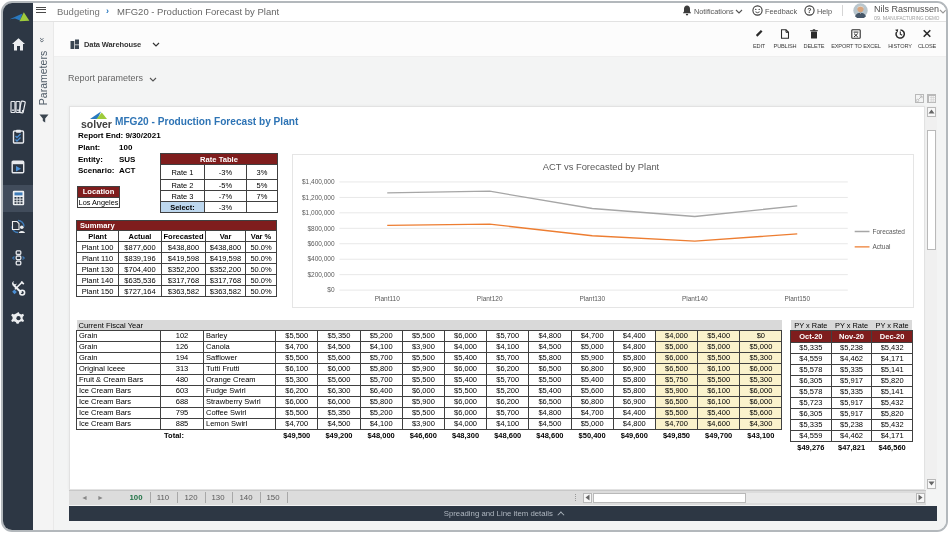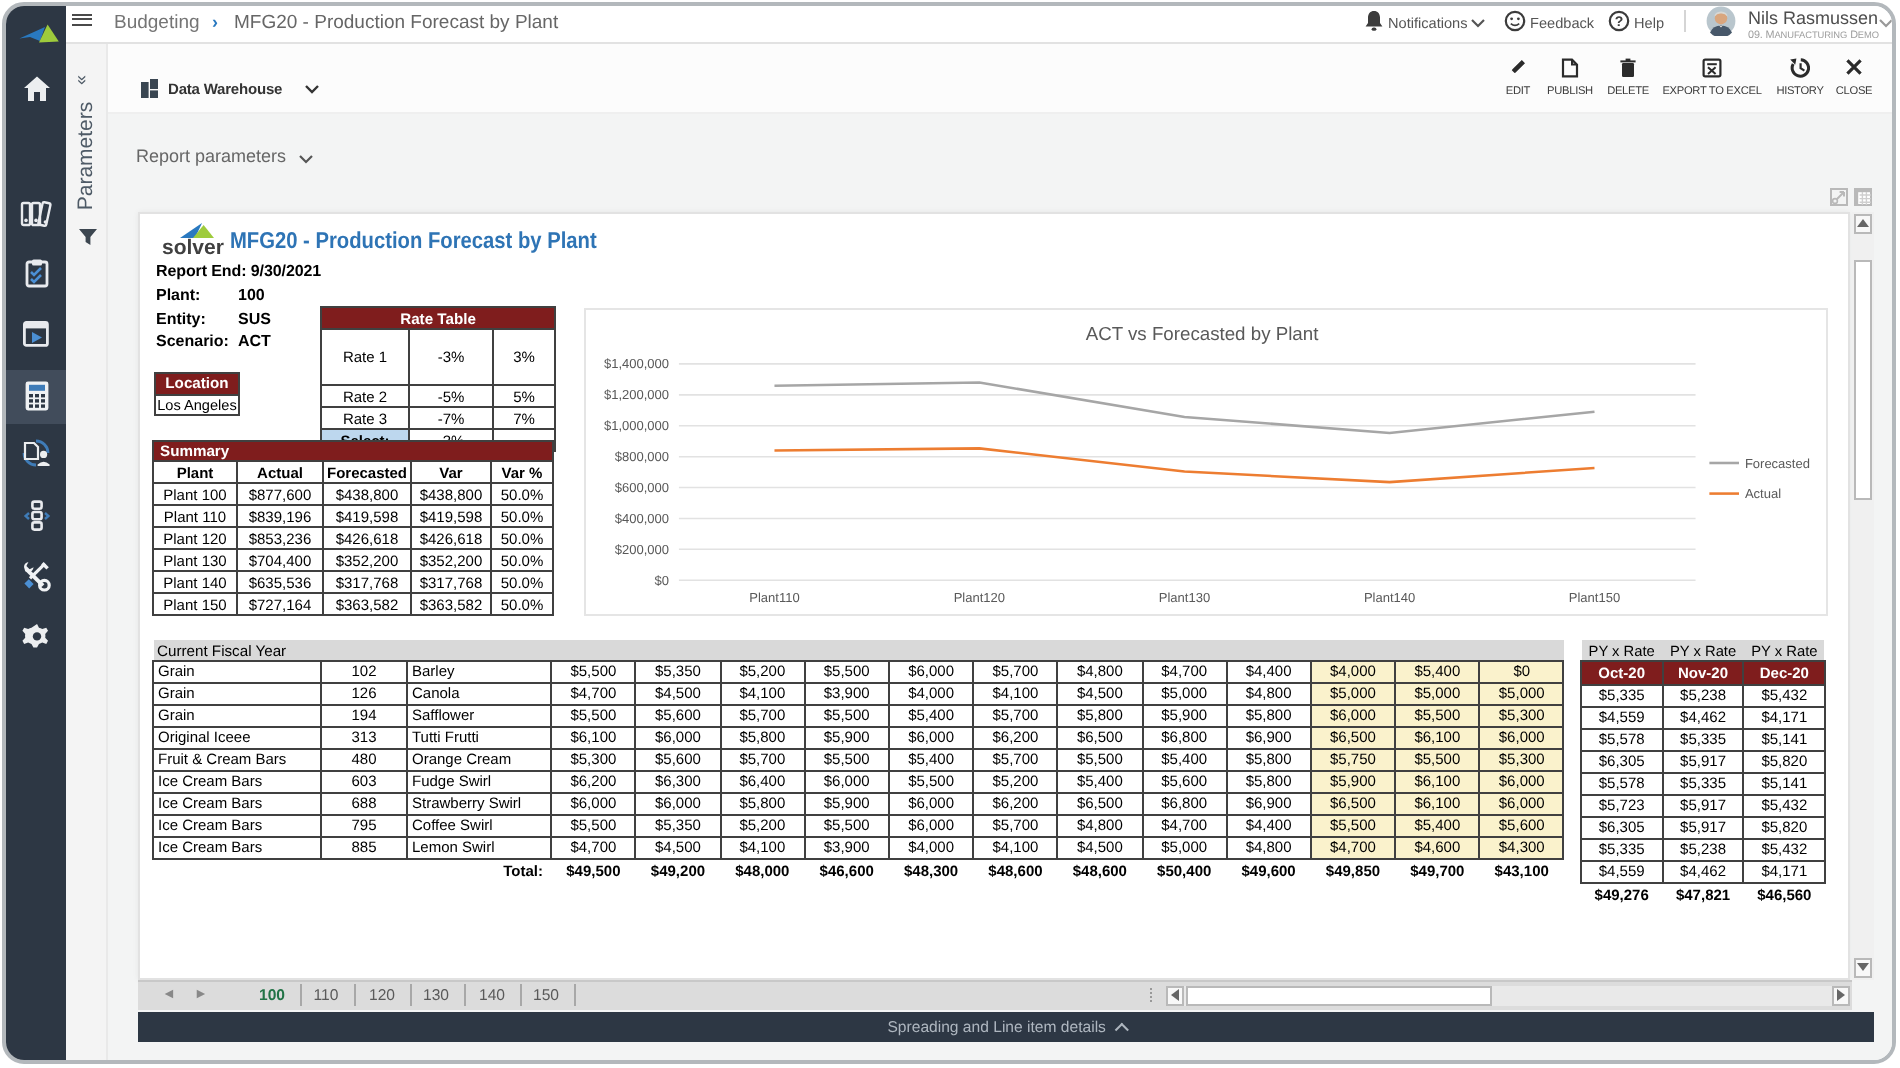"Rate 1" tr { height: 28px -> 15px }
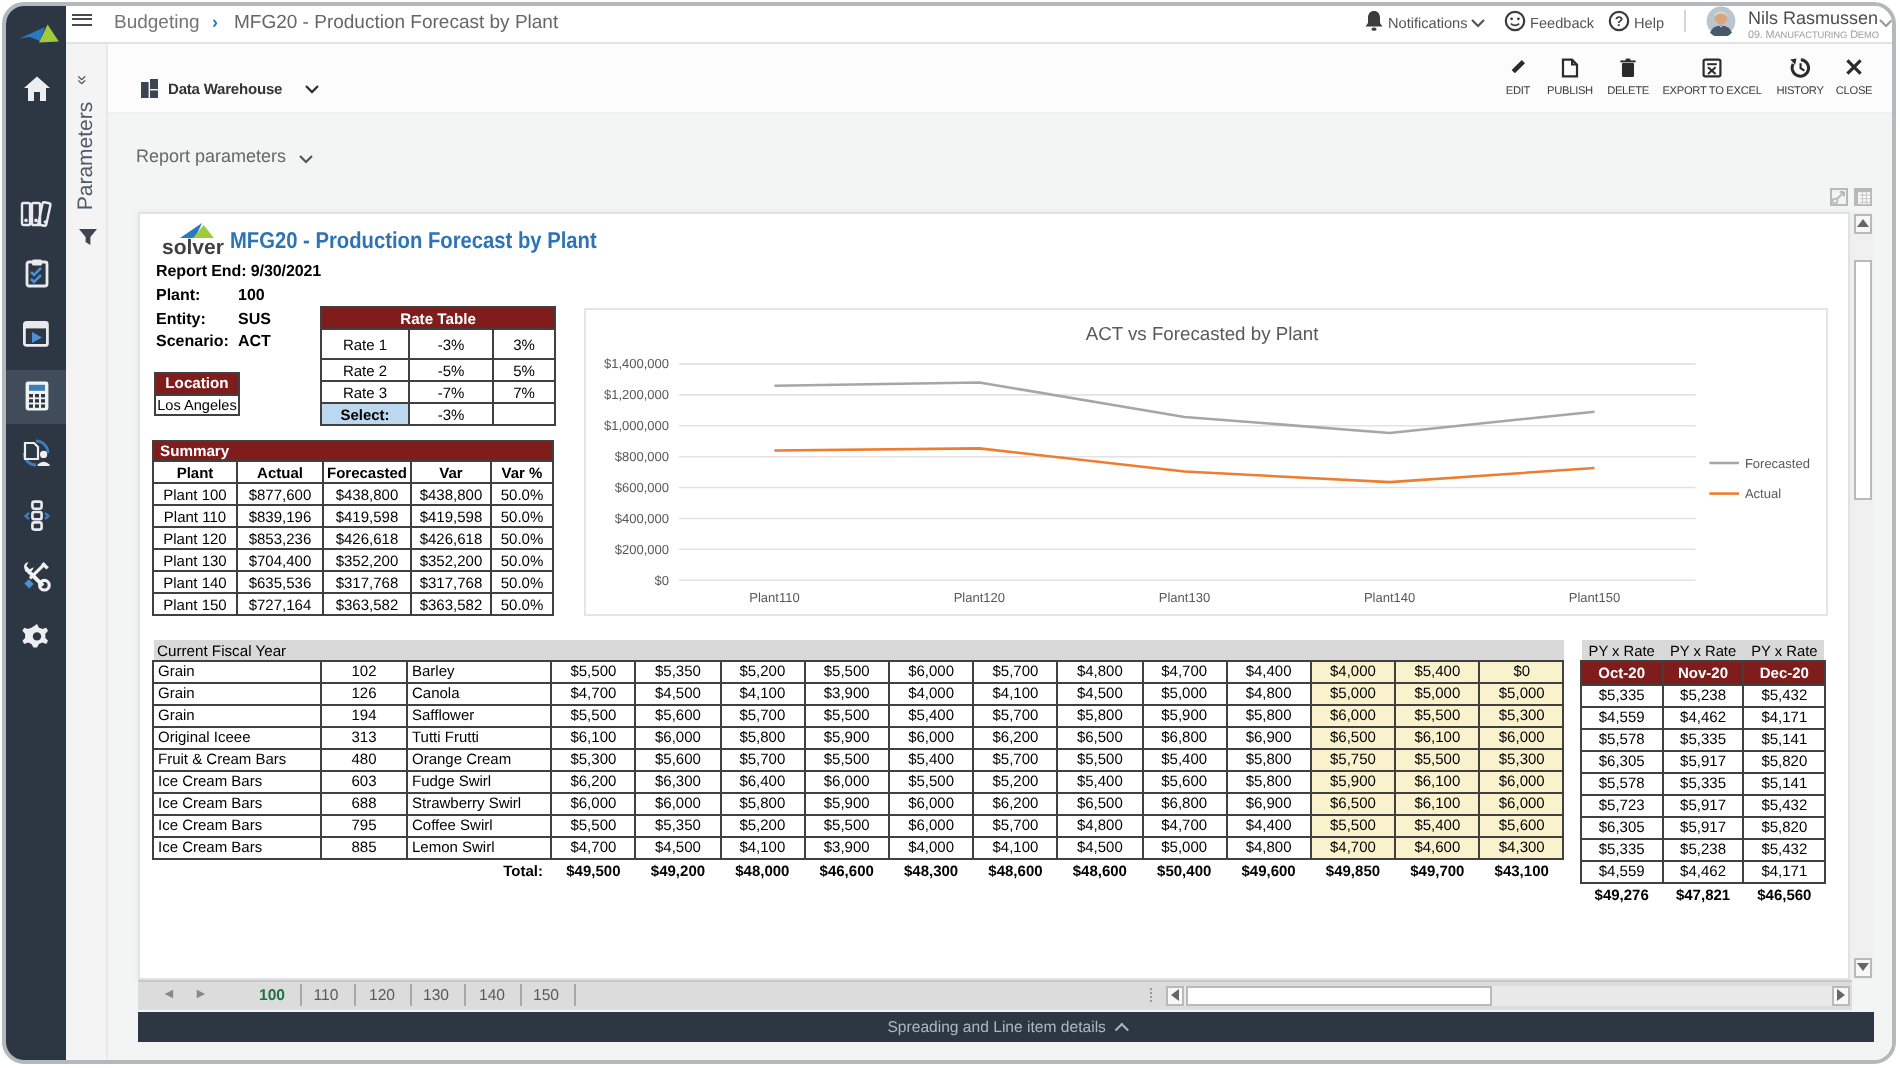"Plant 120" tr { html: <tr> <td>Plant 120</td> <td>$853,236</td> <td>$426,618</td> <td>$426,618</td> <td>50.0%</td> </tr> -> none }
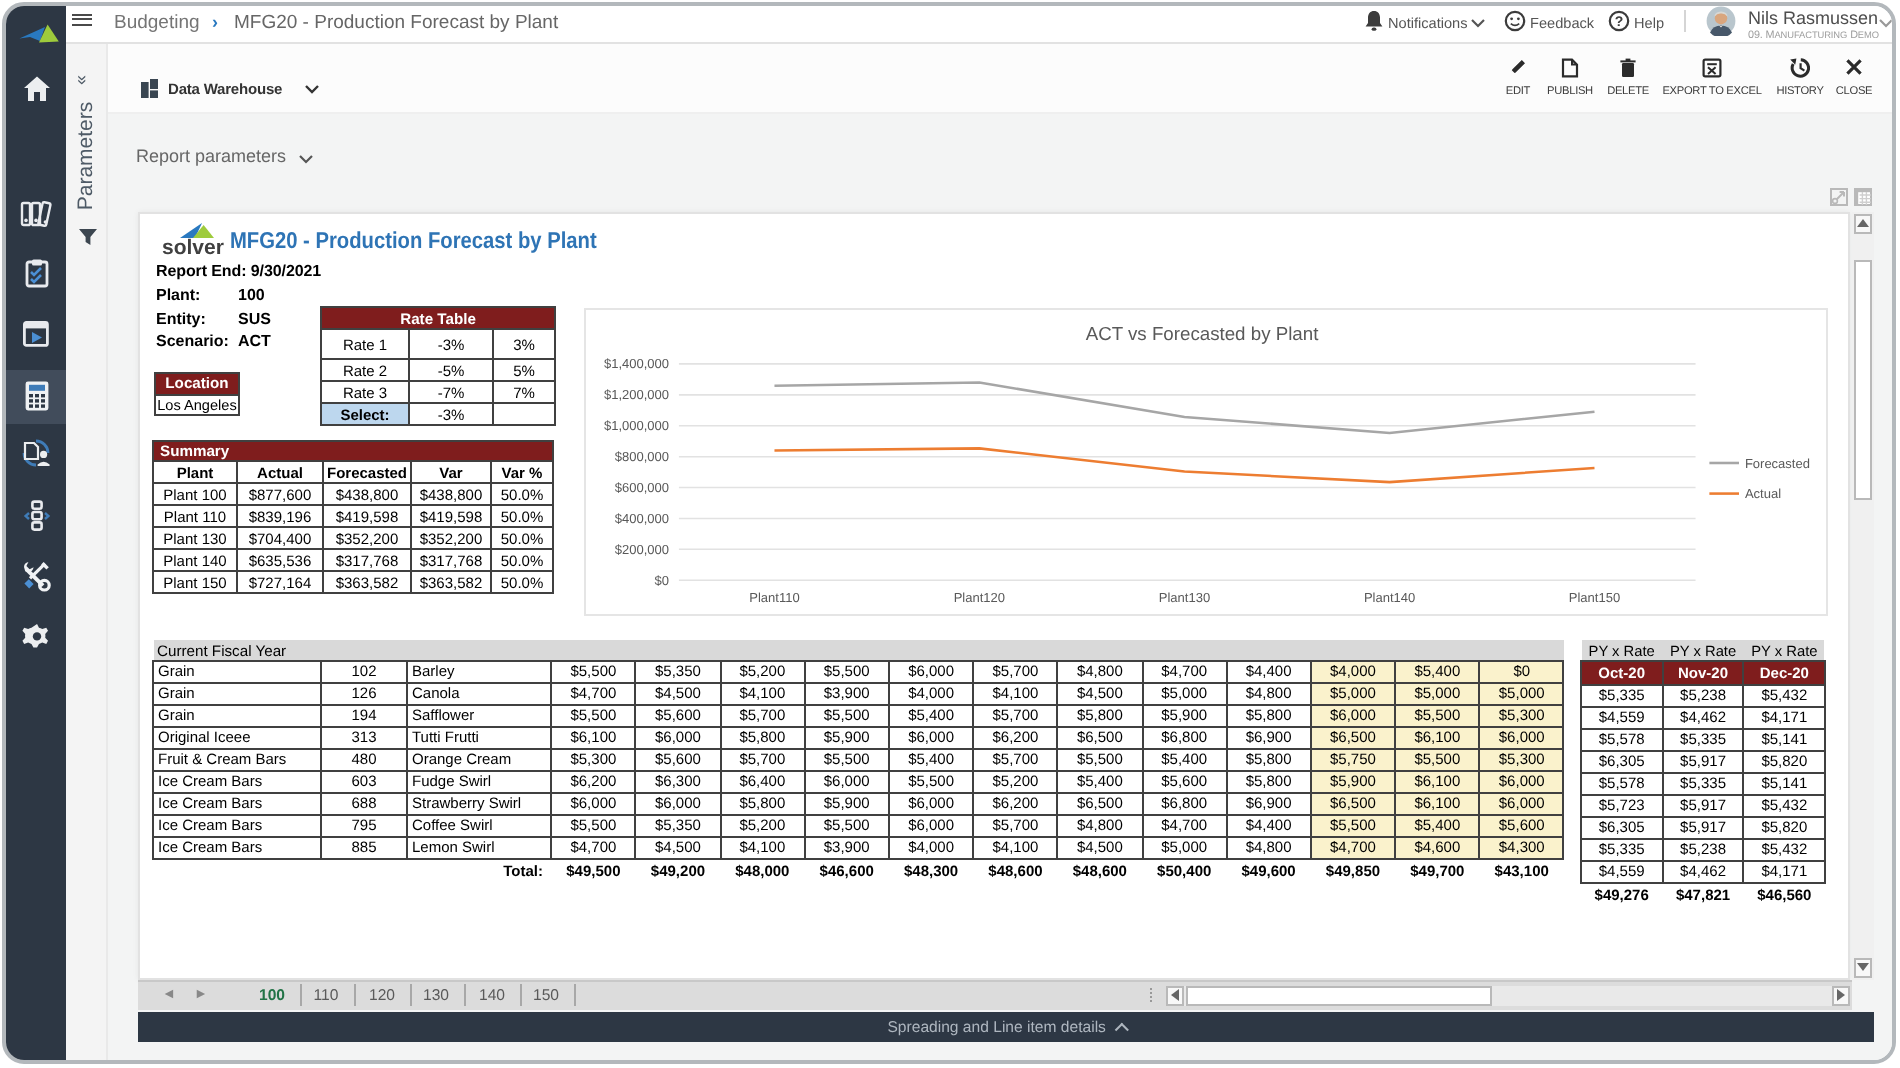"Total:" .r { text-align: right -> center }
